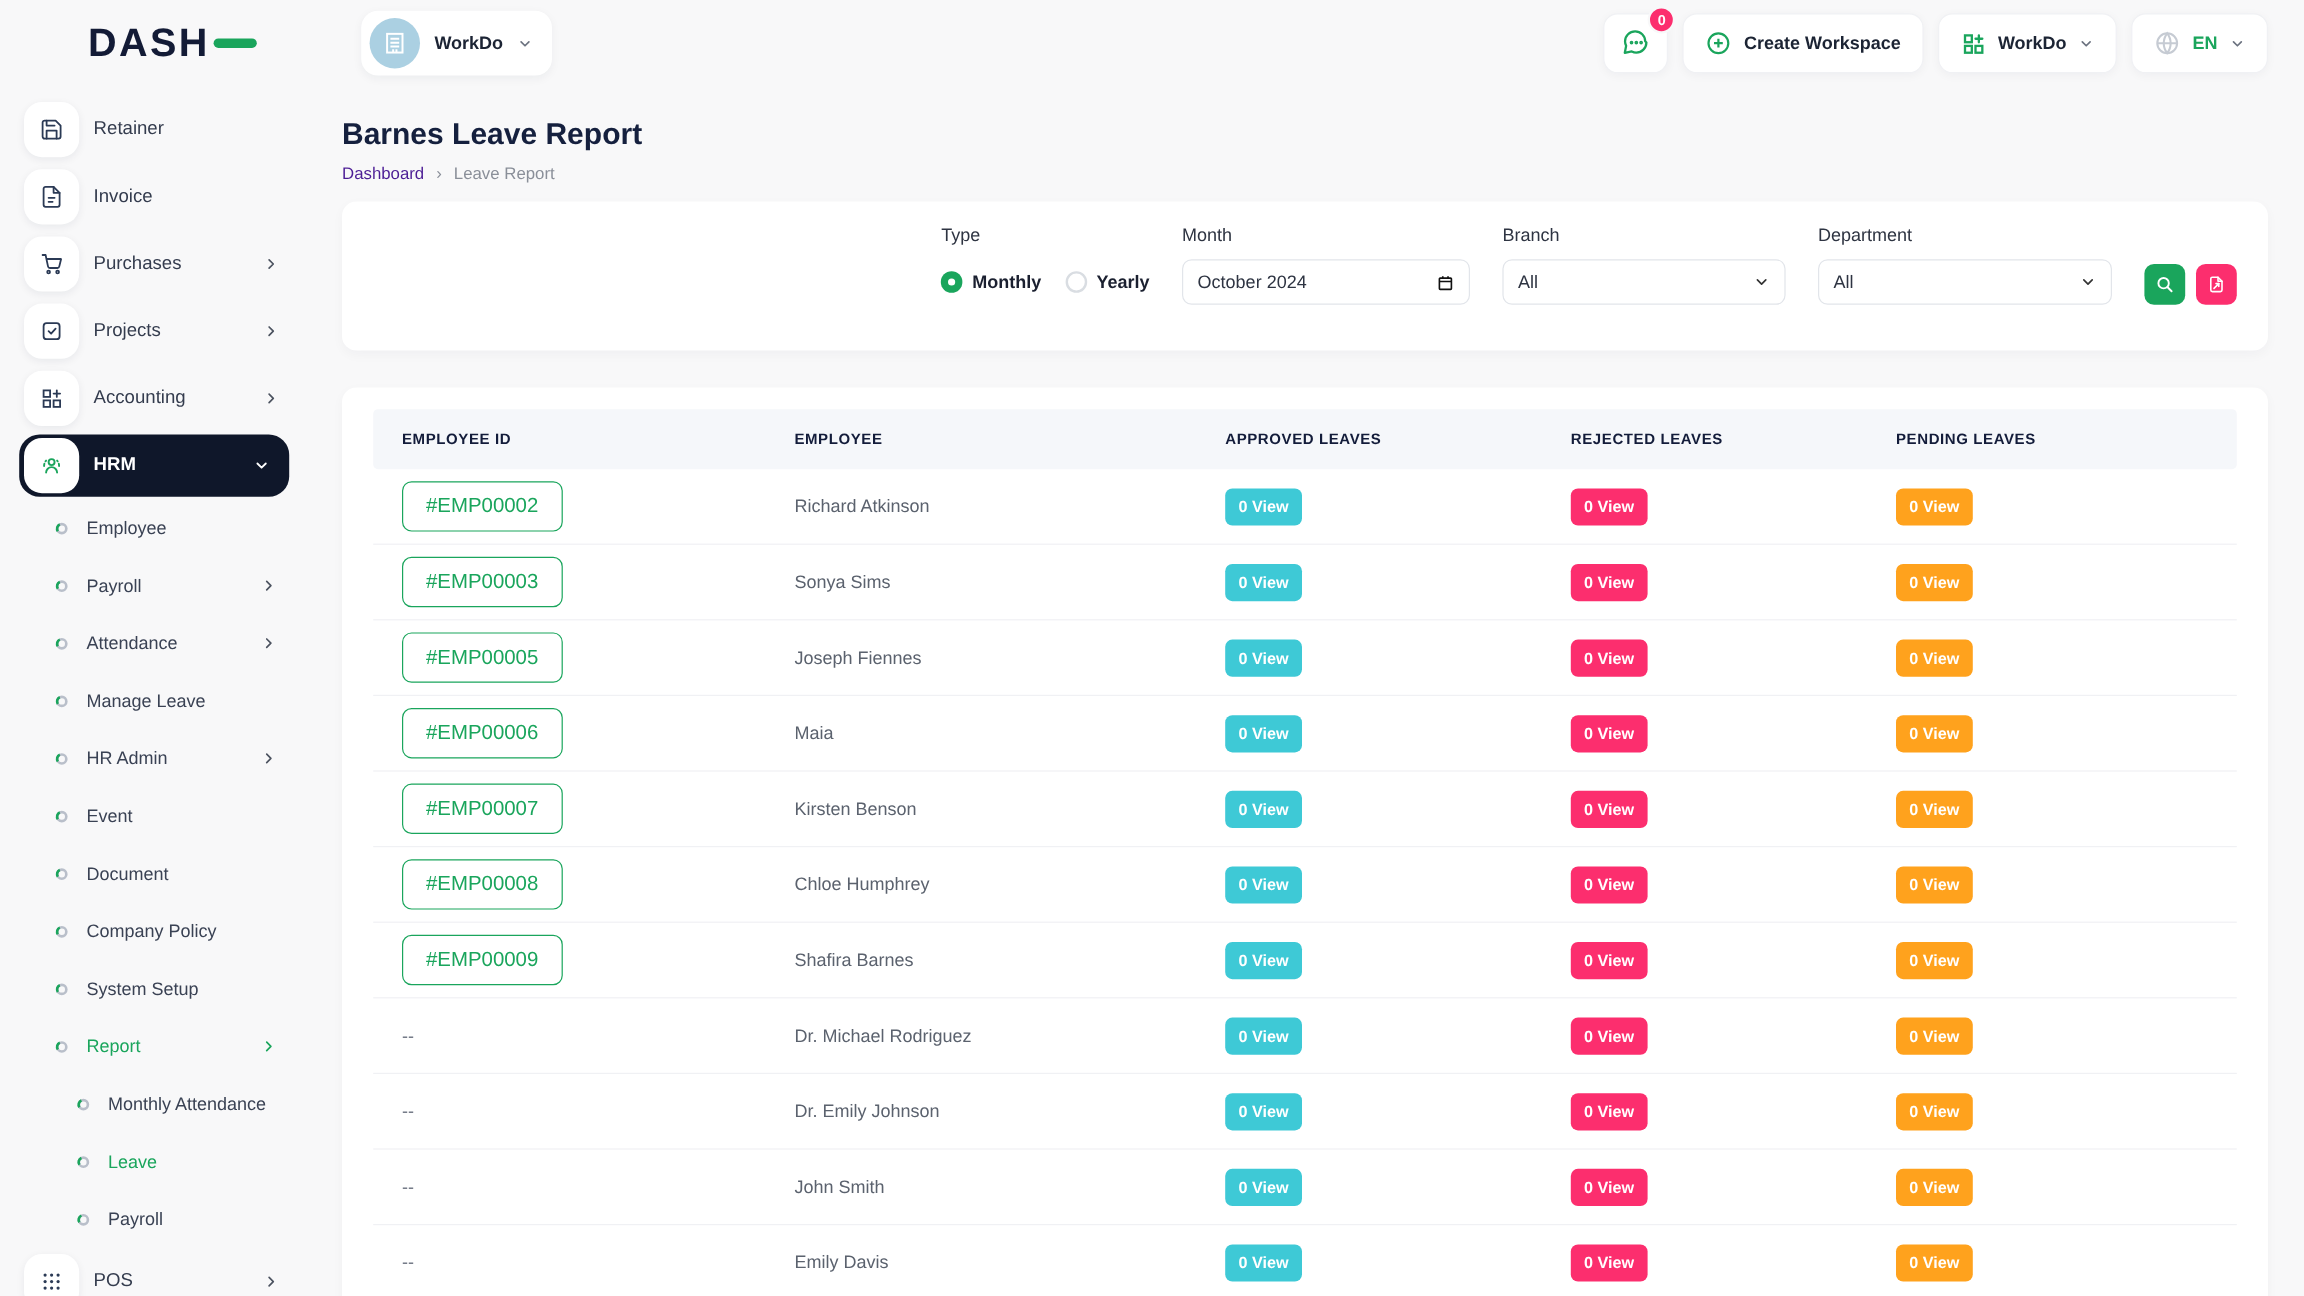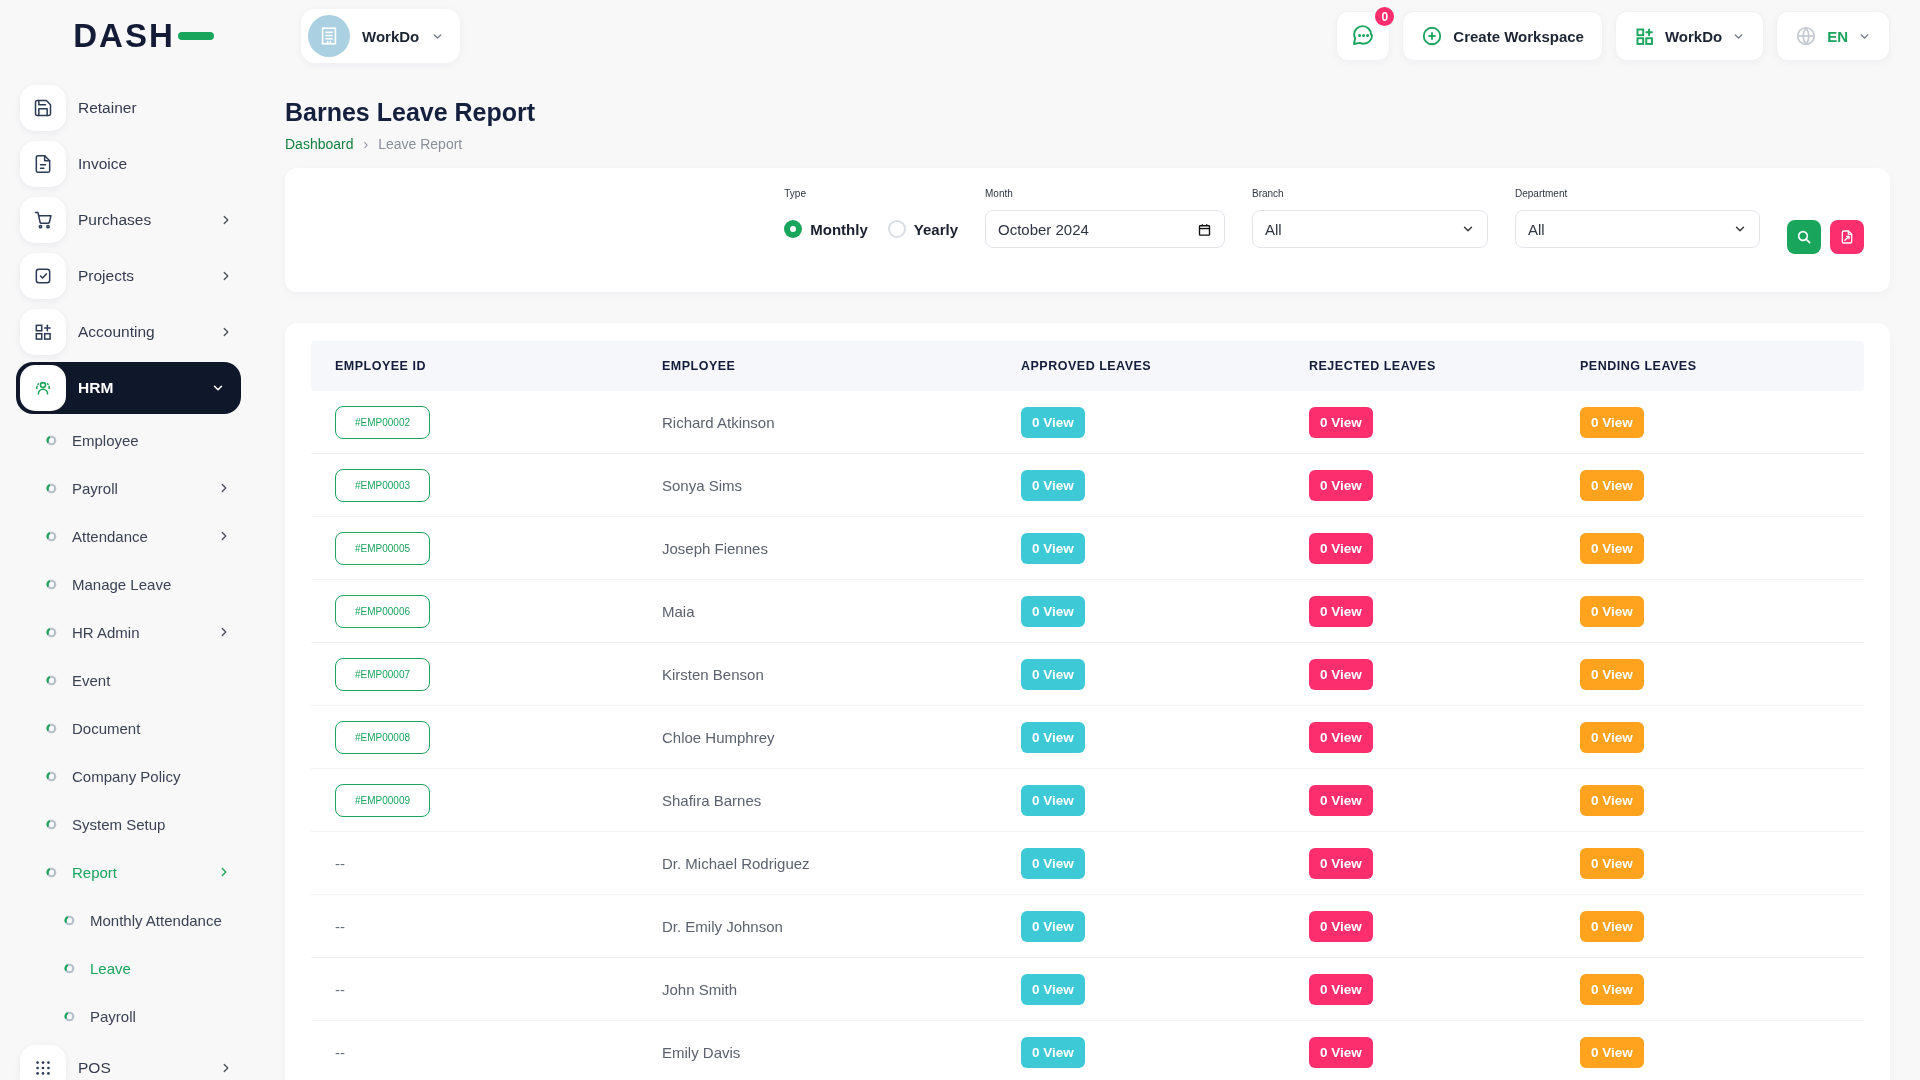"Dashboard" .breadcrumb .bc-home { color: #15803d -> #4c1d95 }
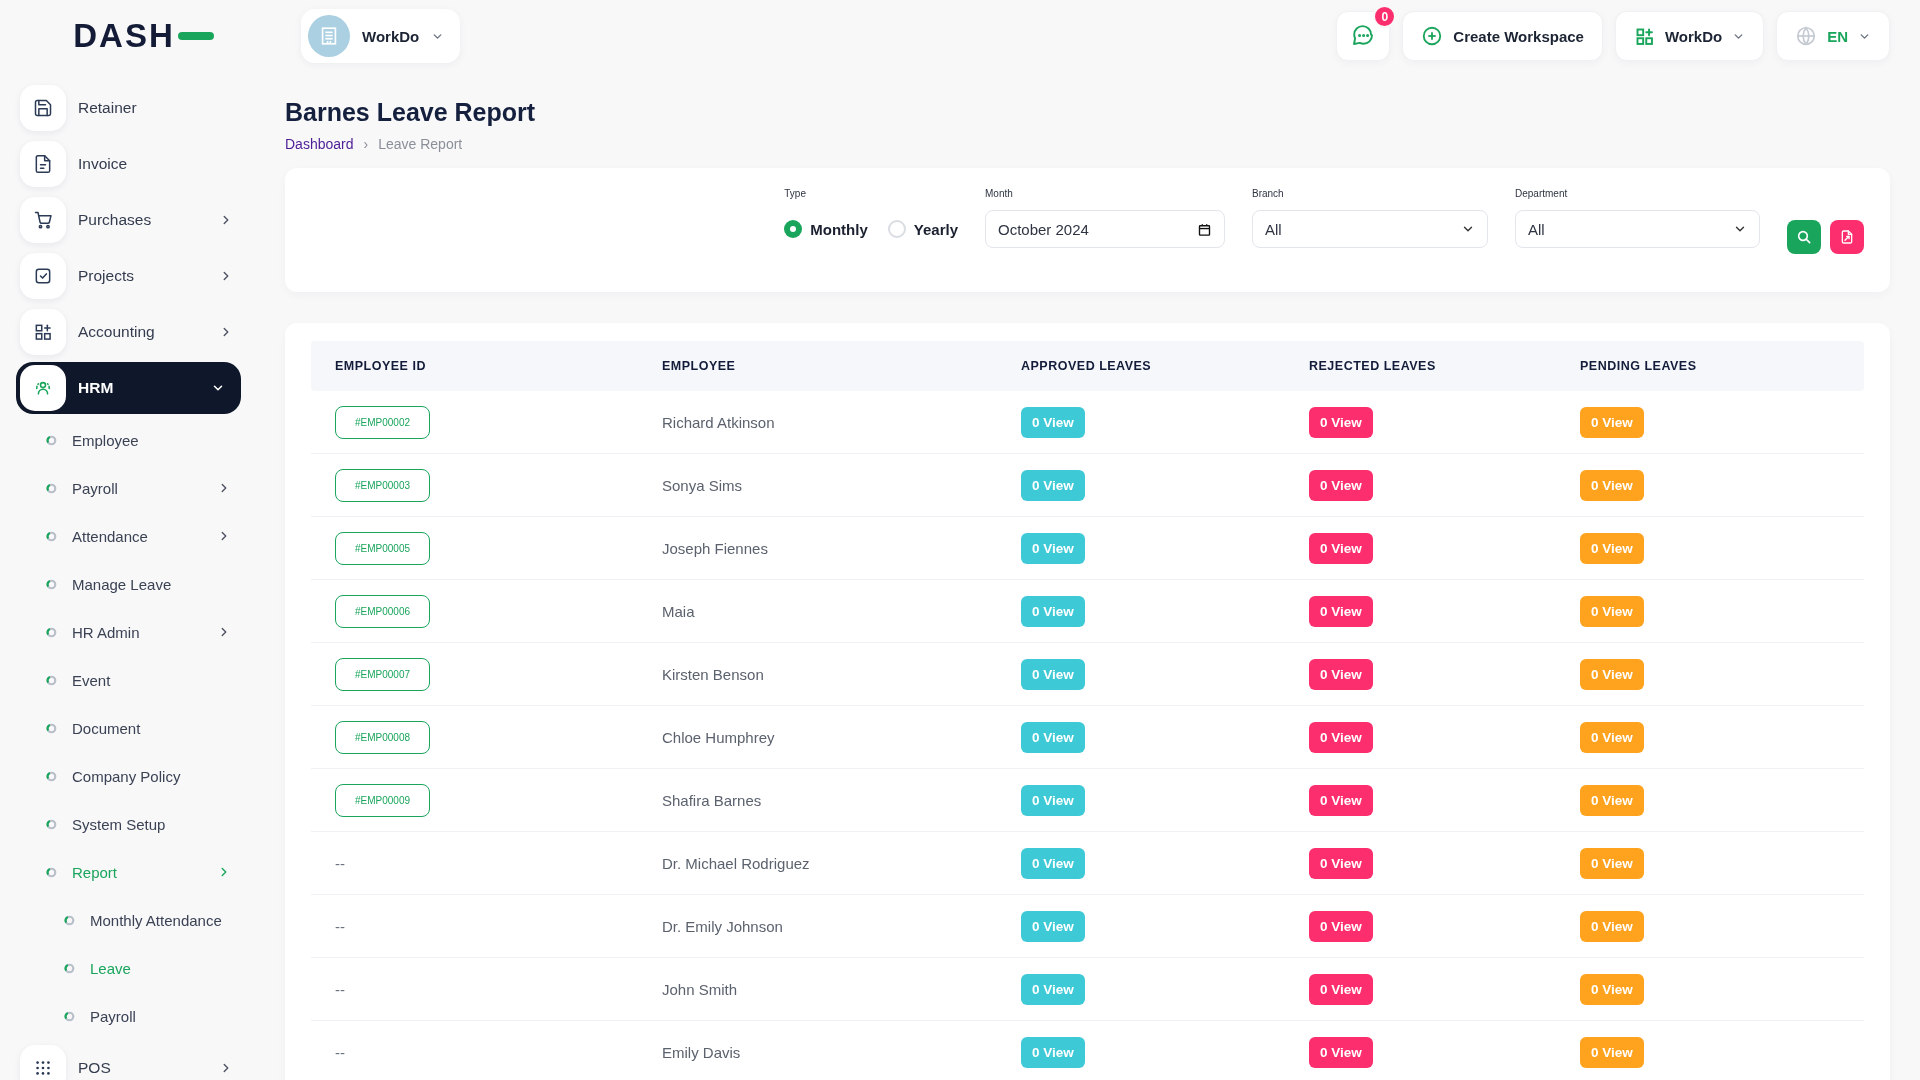"Type" .f-label { font-size: 10px -> 15px }
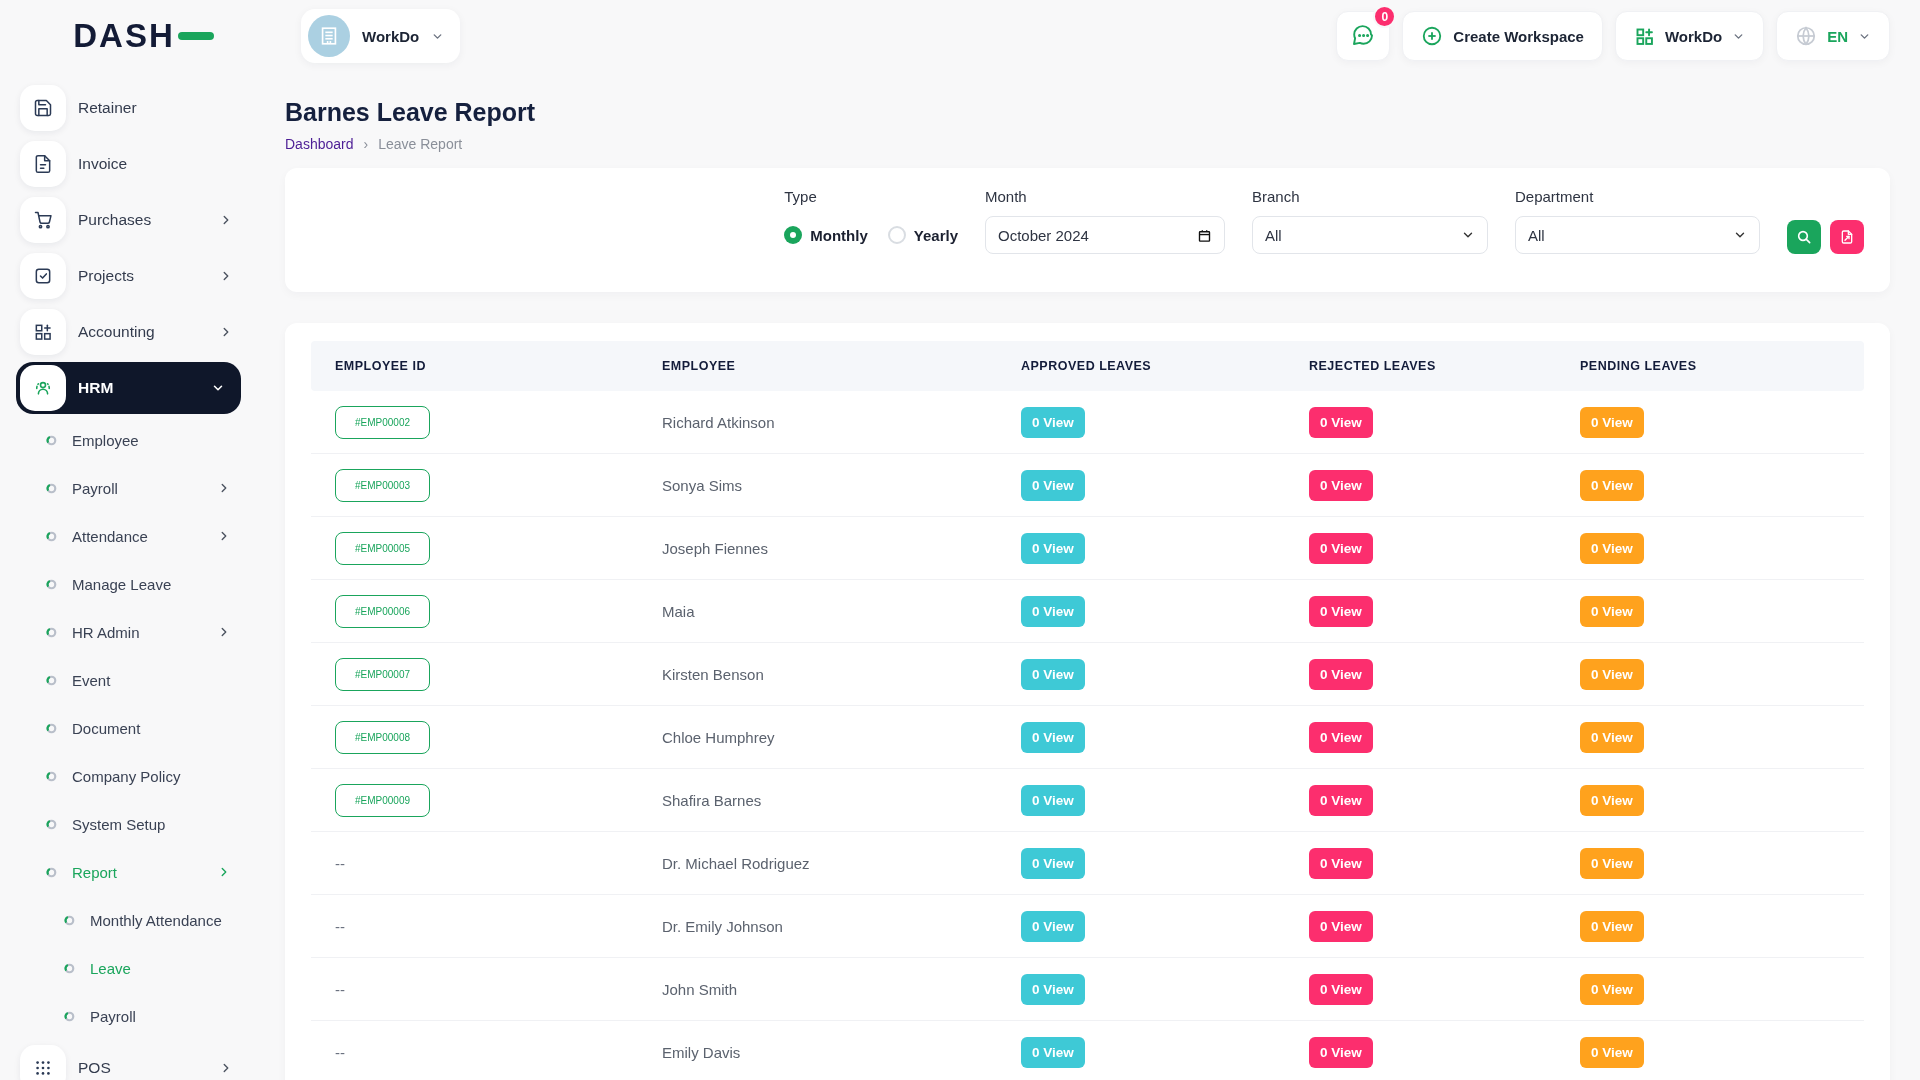"#EMP00002" .id-btn { font-size: 10px -> 17px }
